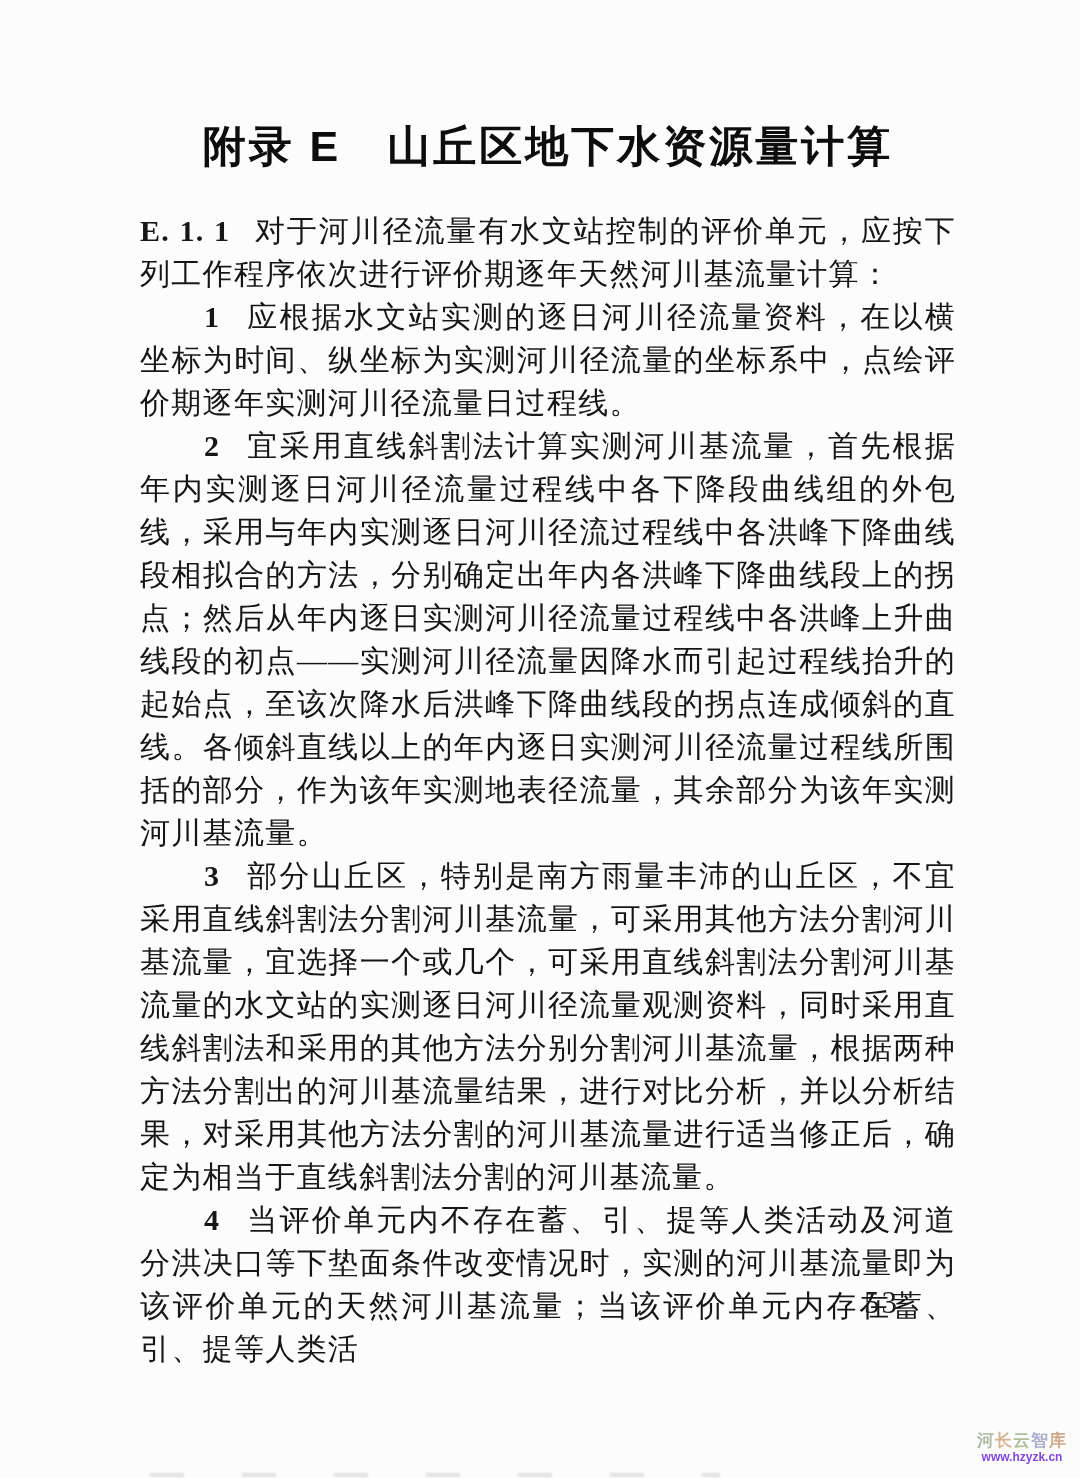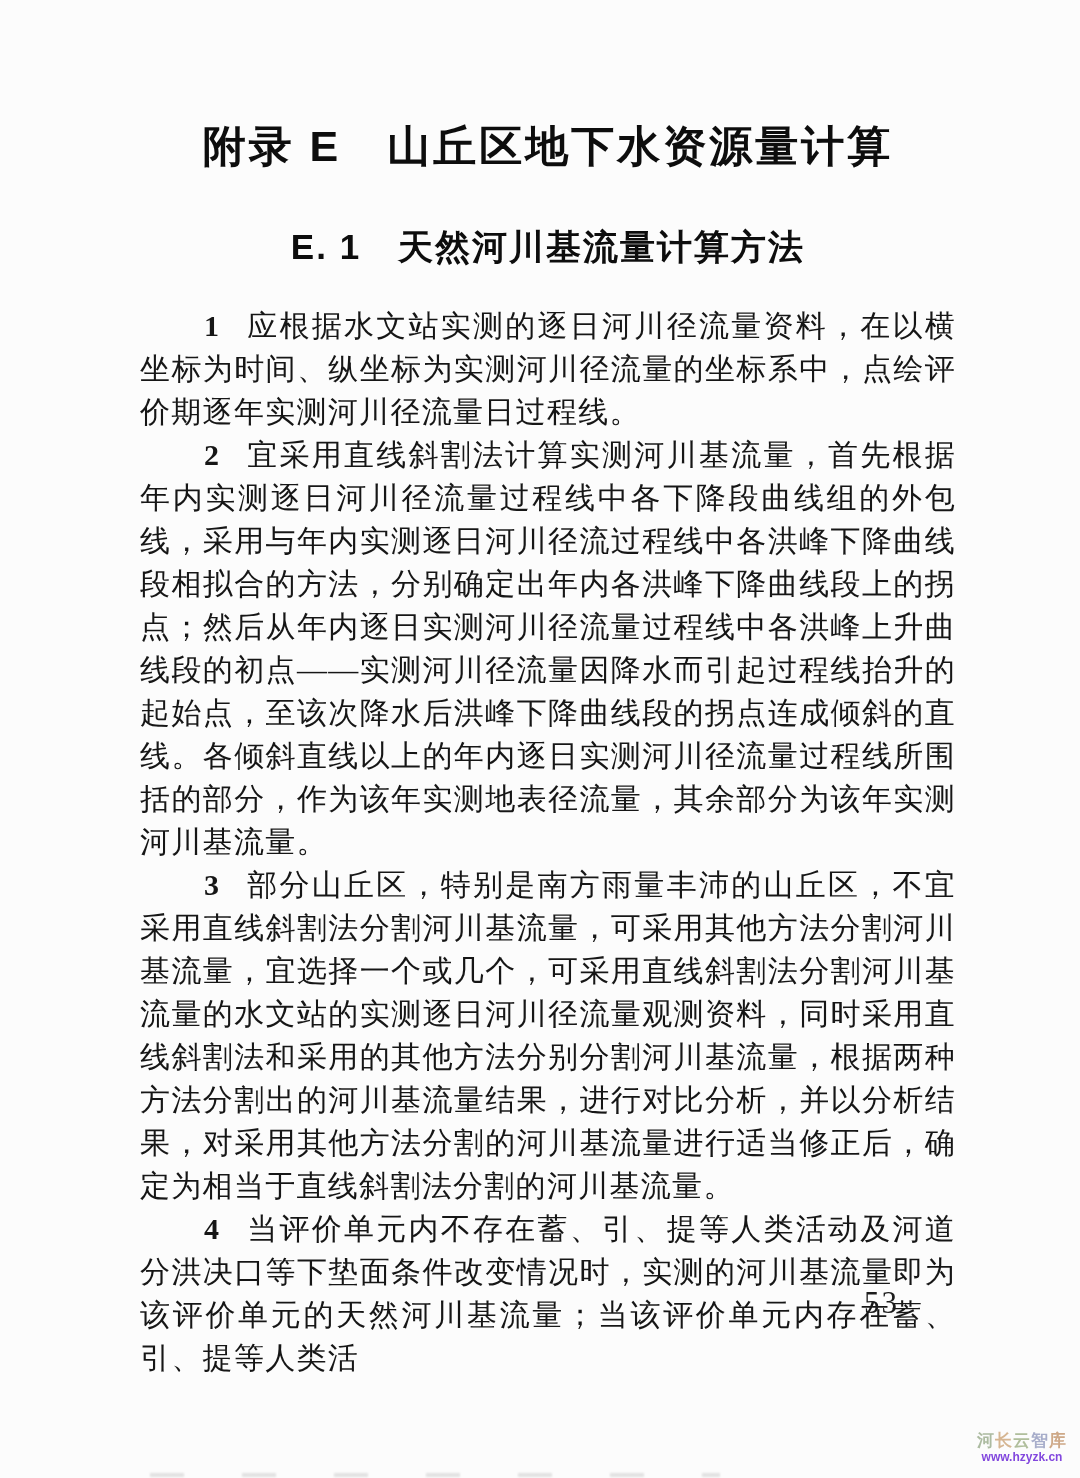"E. 1. 1" p.clause { html: none -> <p><span>E. 1. 1</span><span>对于河川径流量有水文站控制的评价单元，应按下列工作程序依次进行评价期逐年天然河川基流量计算：</span></p> }
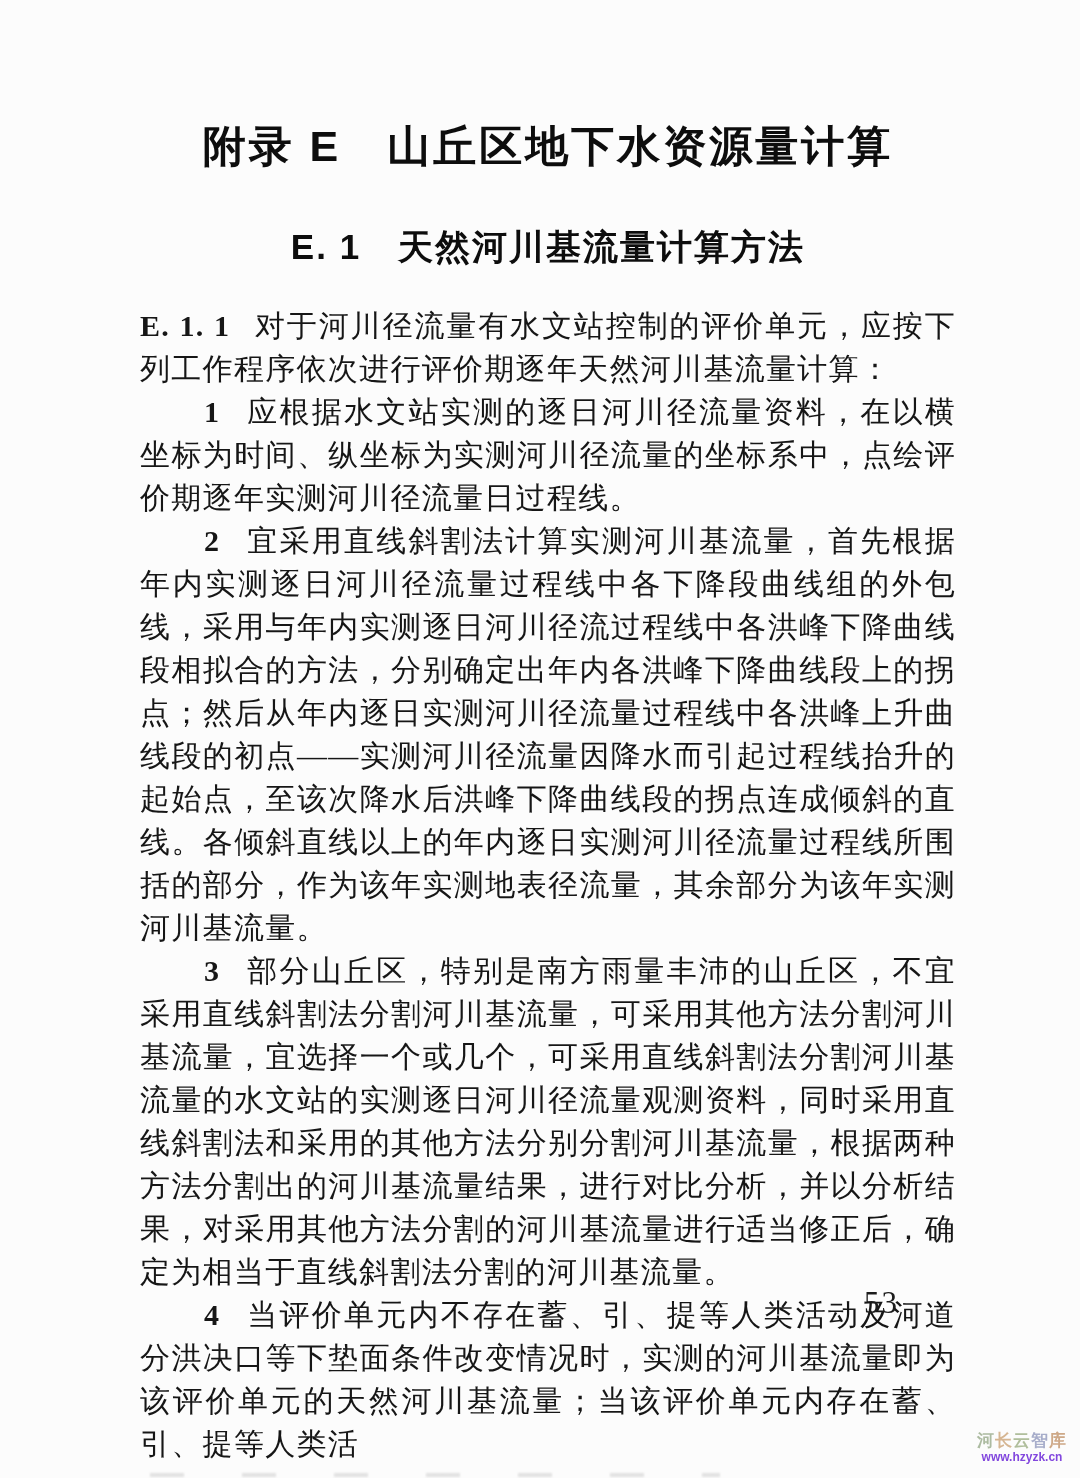"E. 1 天然河川基流量计算方法" h2.section-heading { html: <h2>E. 1 天然河川基流量计算方法</h2> -> none }
